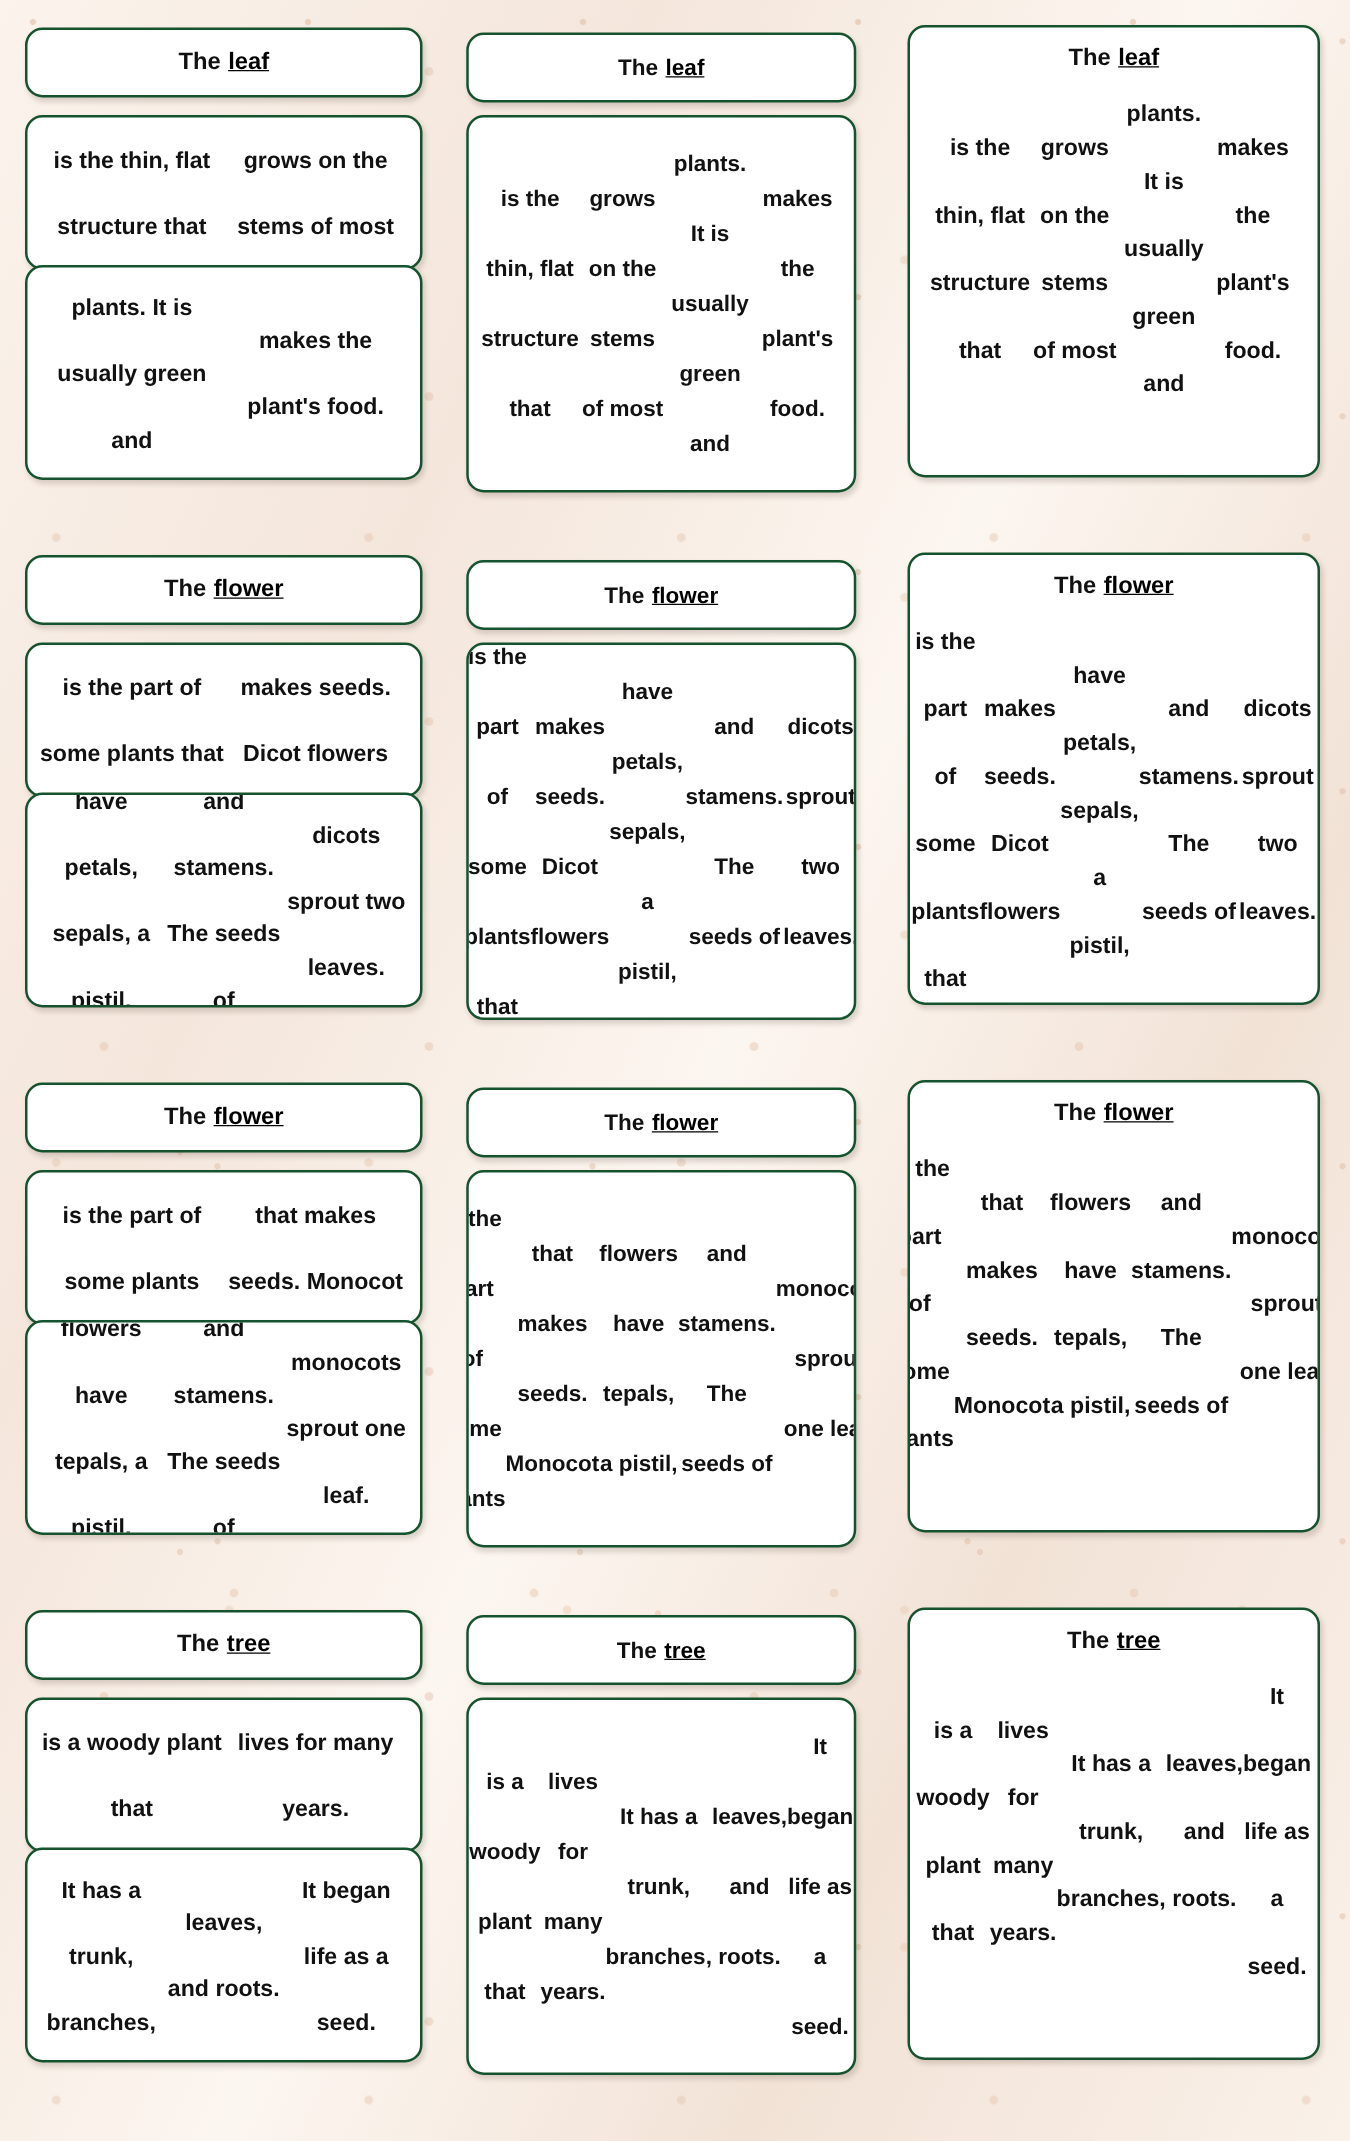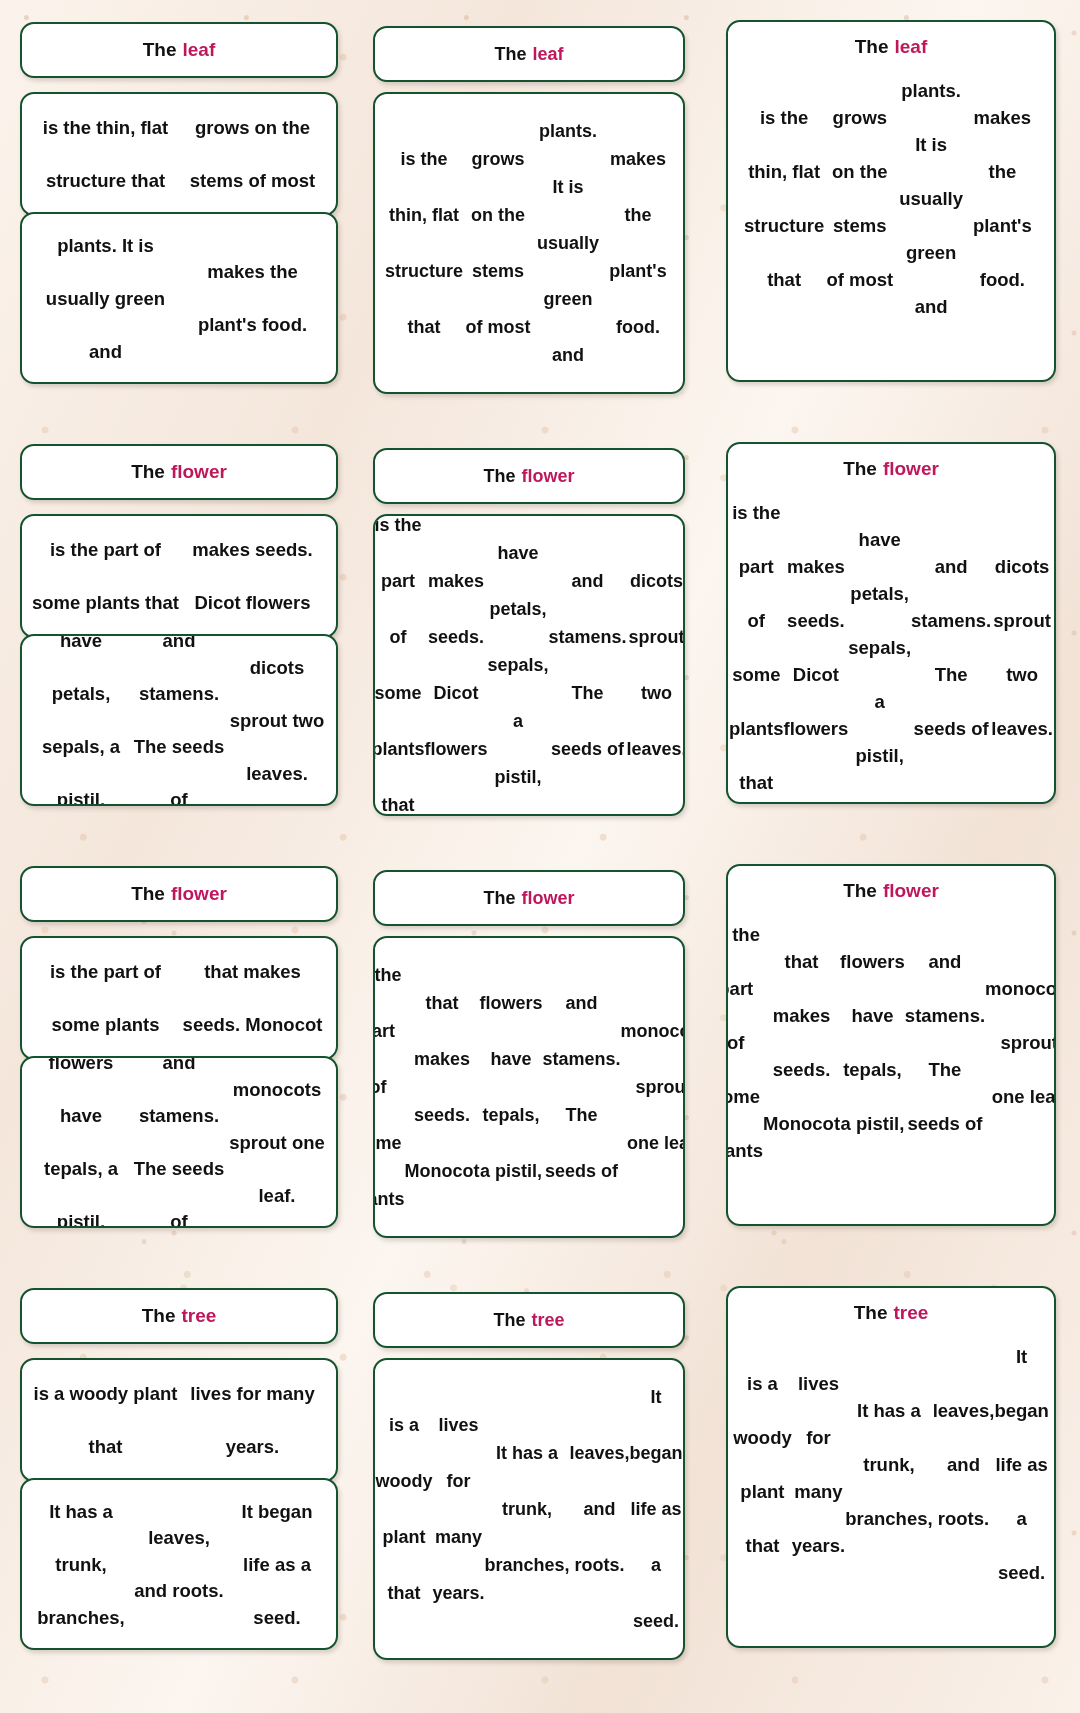"leaf" .card-title .term { color: #be185d -> #000000; text-decoration: none -> underline }
